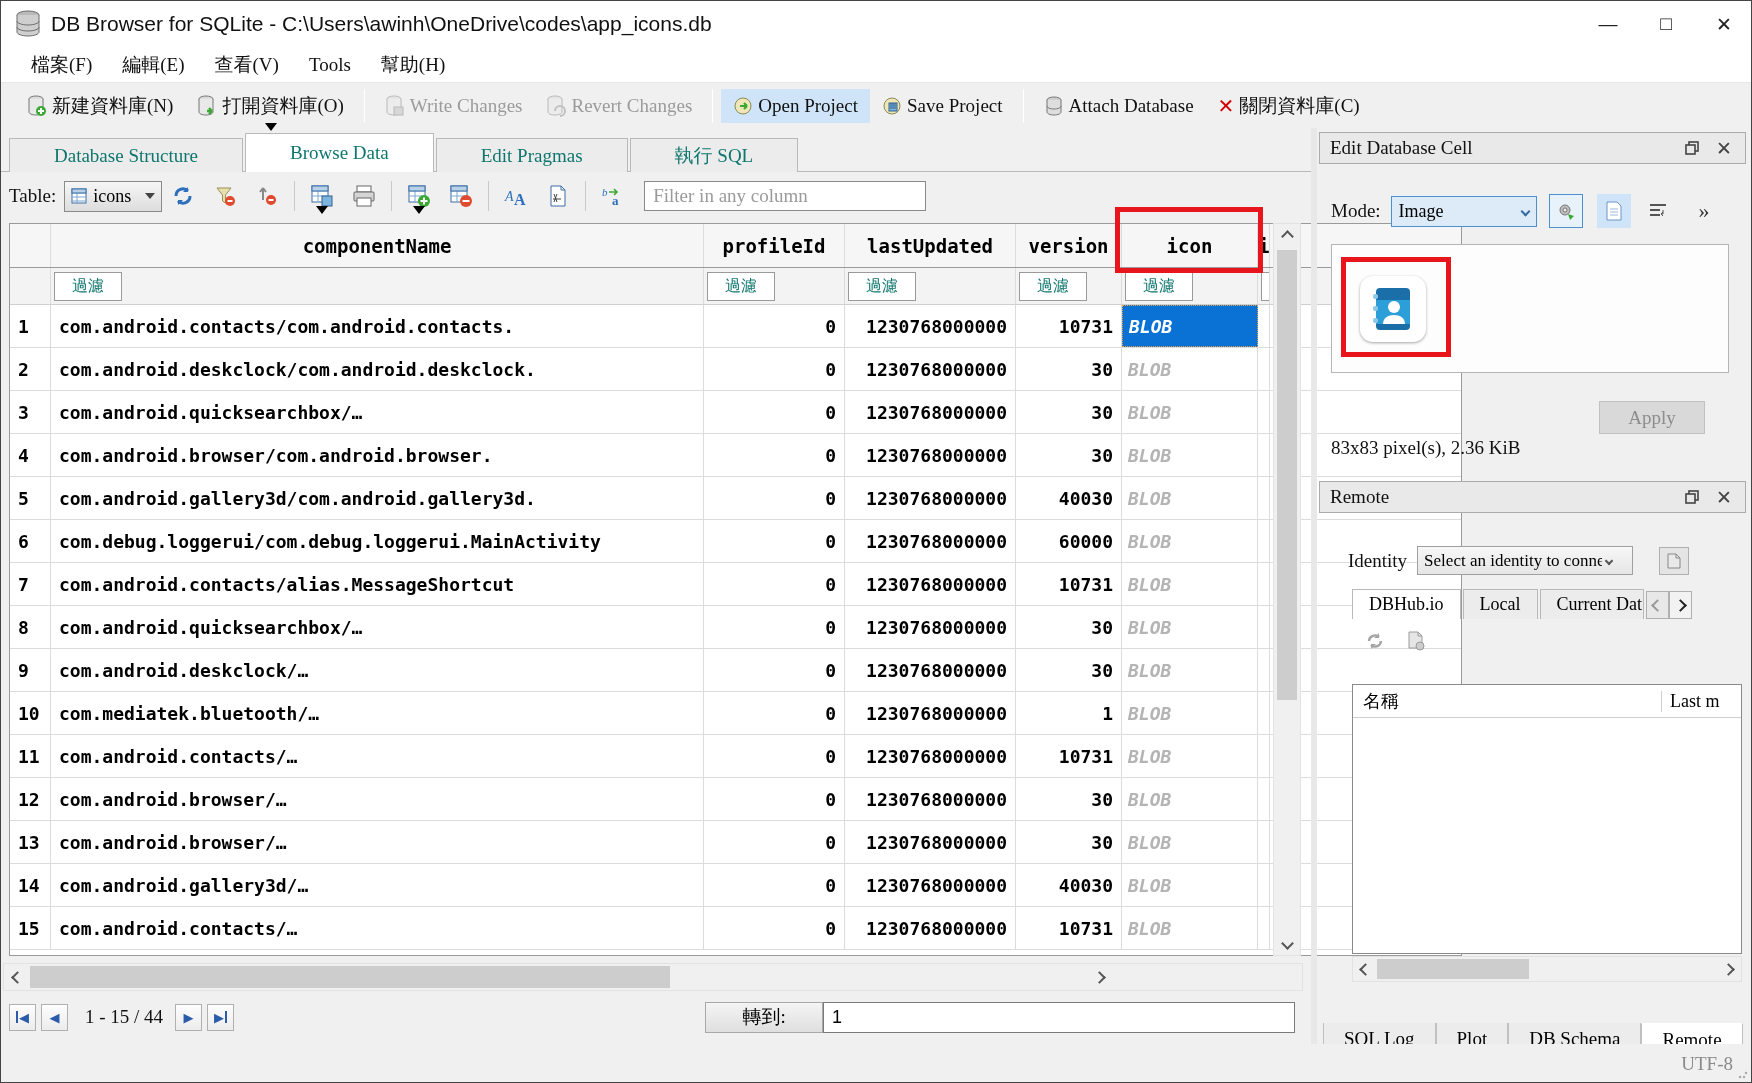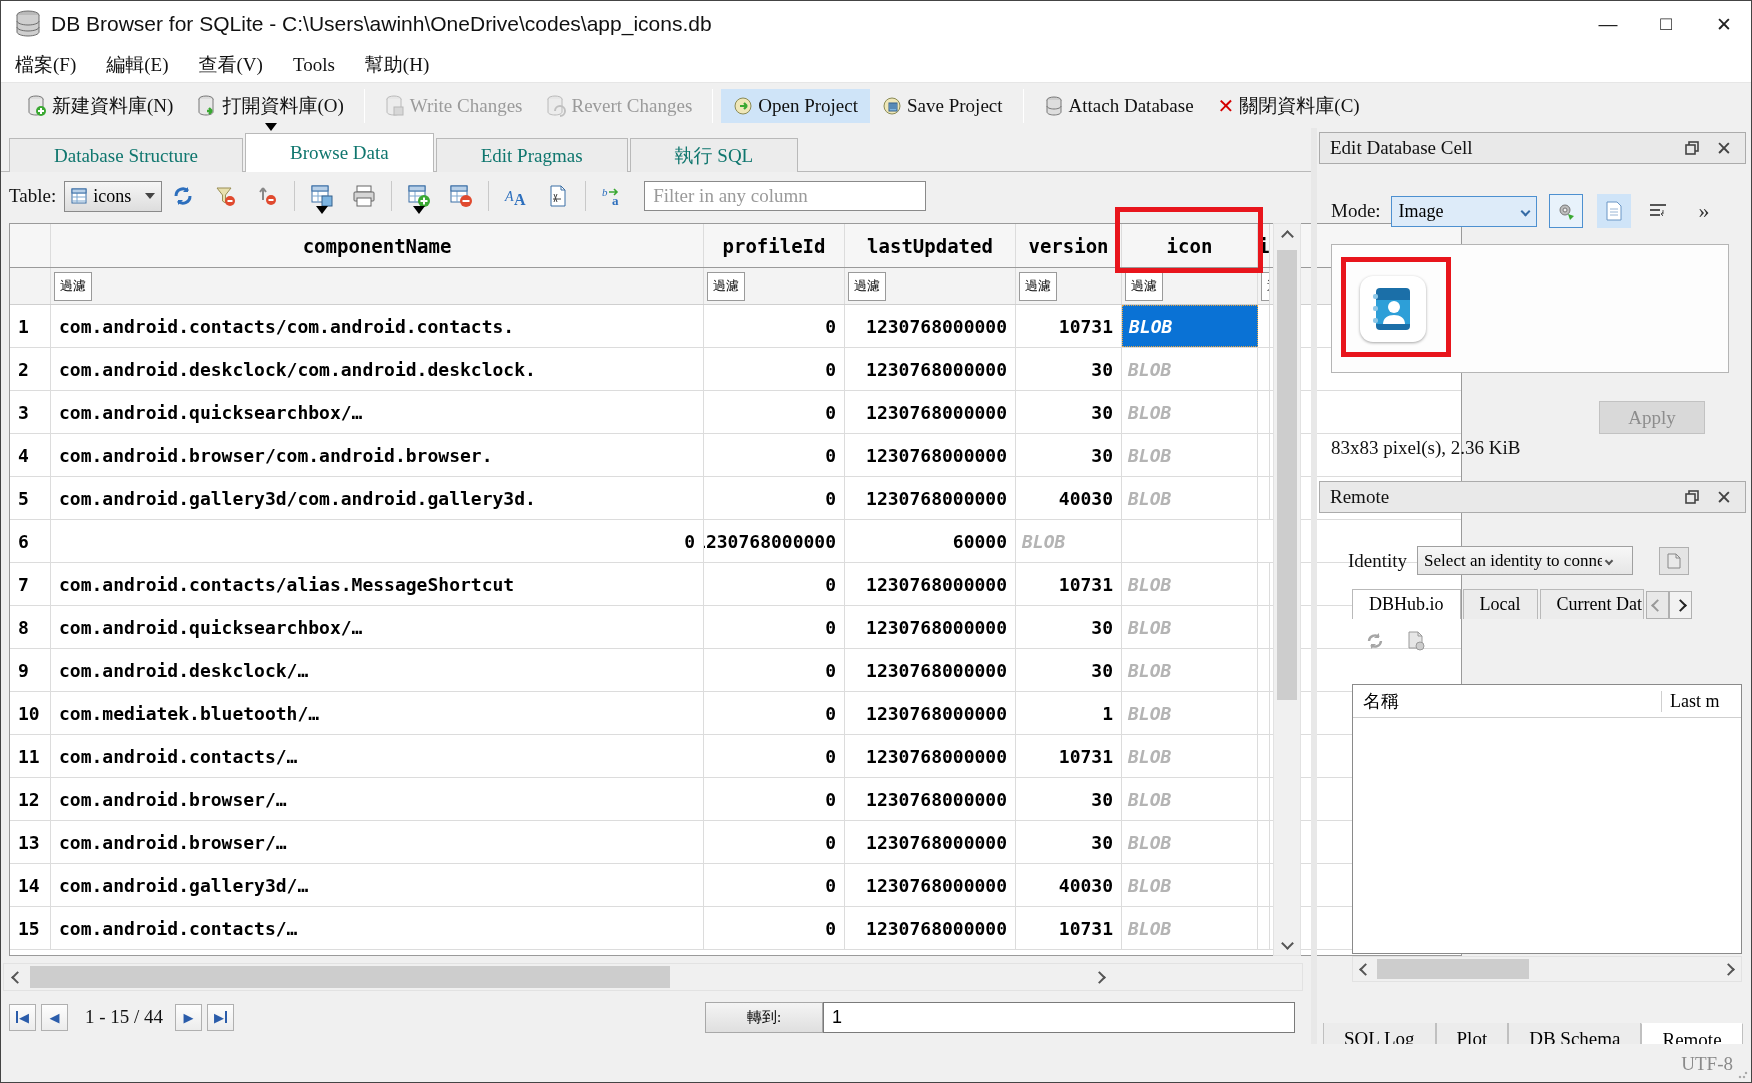"檔案(F)" .menubar { padding-left: 14px -> 30px }
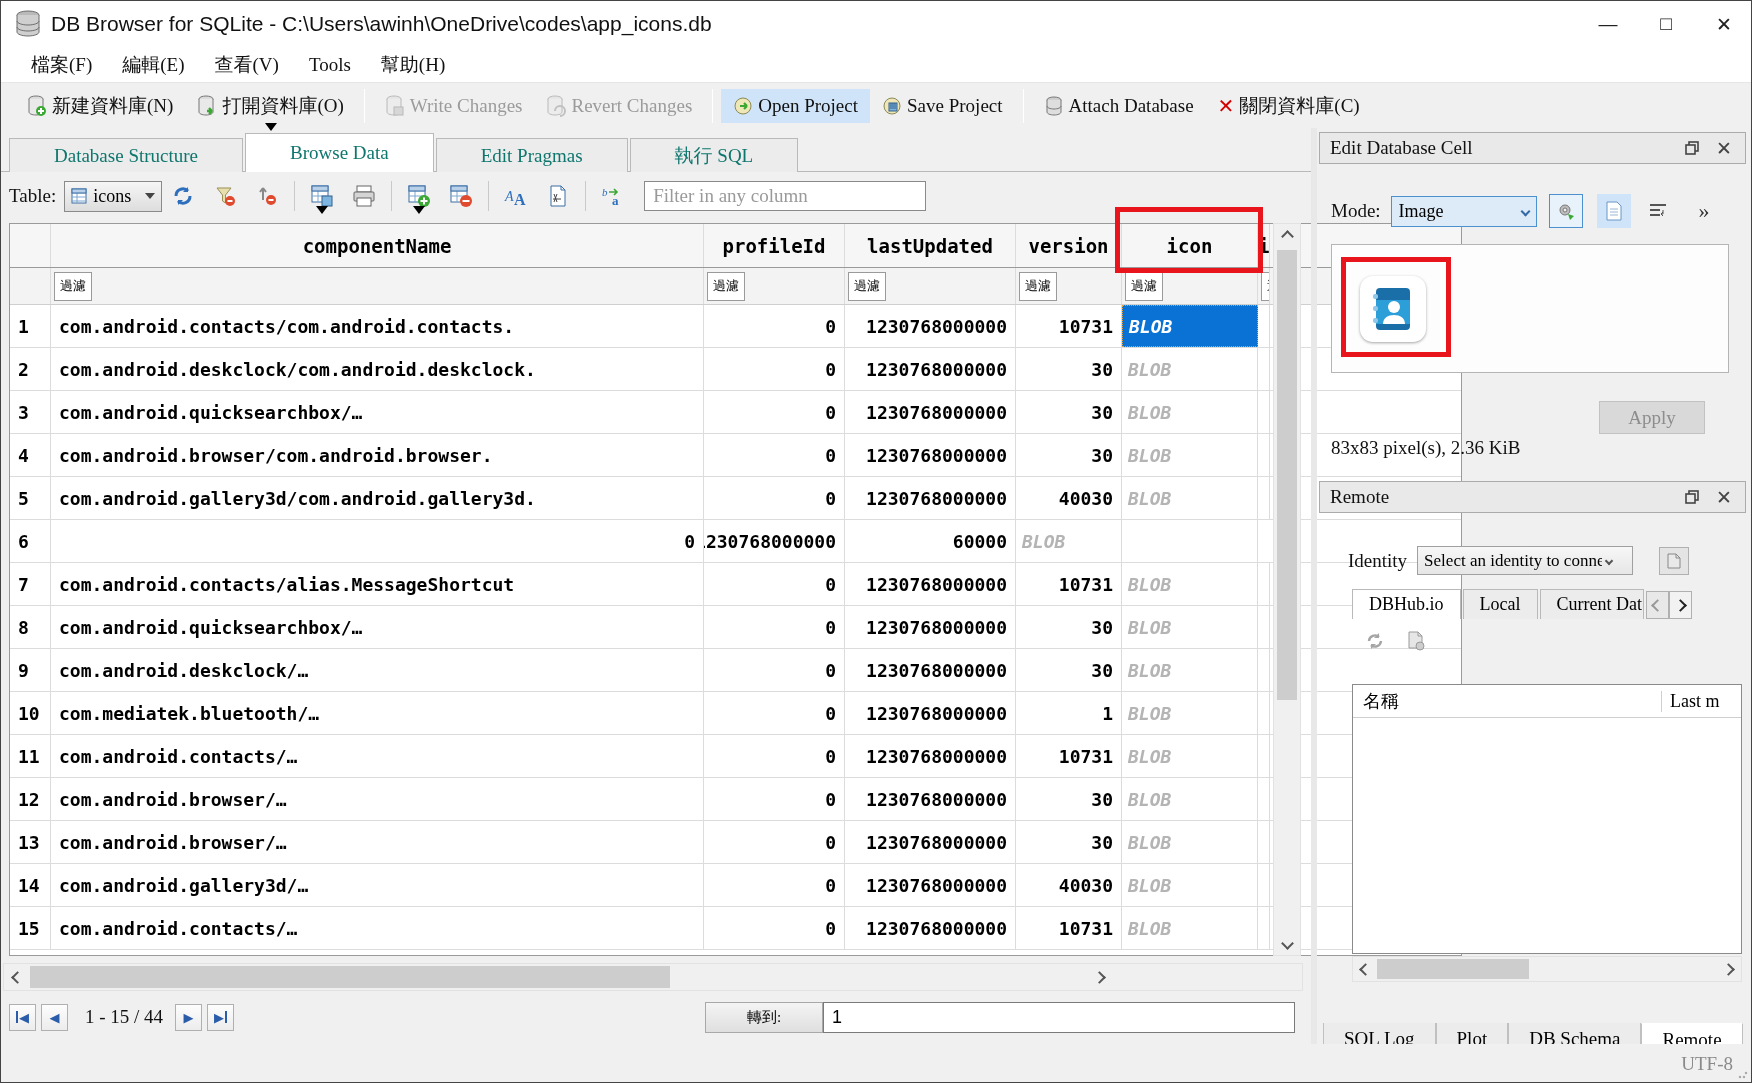"過濾" .fbox { color: #000000 -> #0f766e; font-size: 13px -> 16px; padding: 0 5px -> 0 17px }
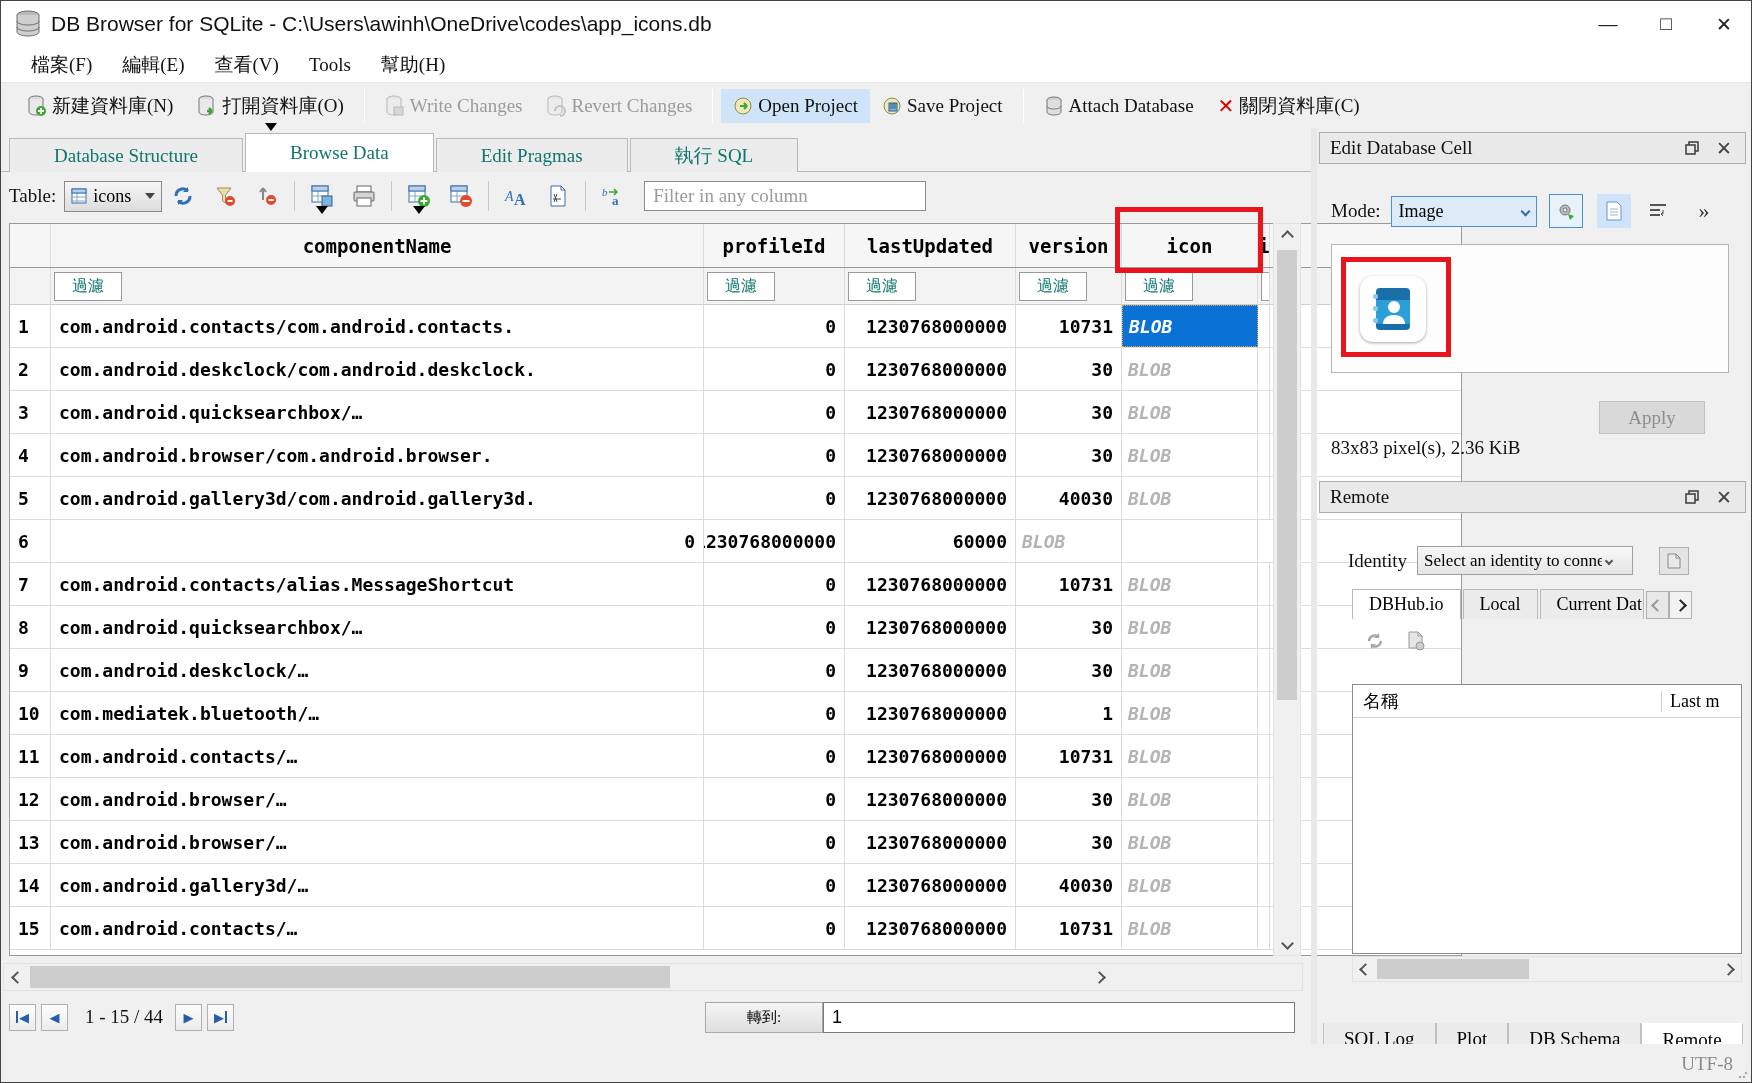"com.debug.loggerui/com.debug.loggerui.Ma" div.cell { html: none -> <div>com.debug.loggerui/com.debug.loggerui.MainActivity</div> }
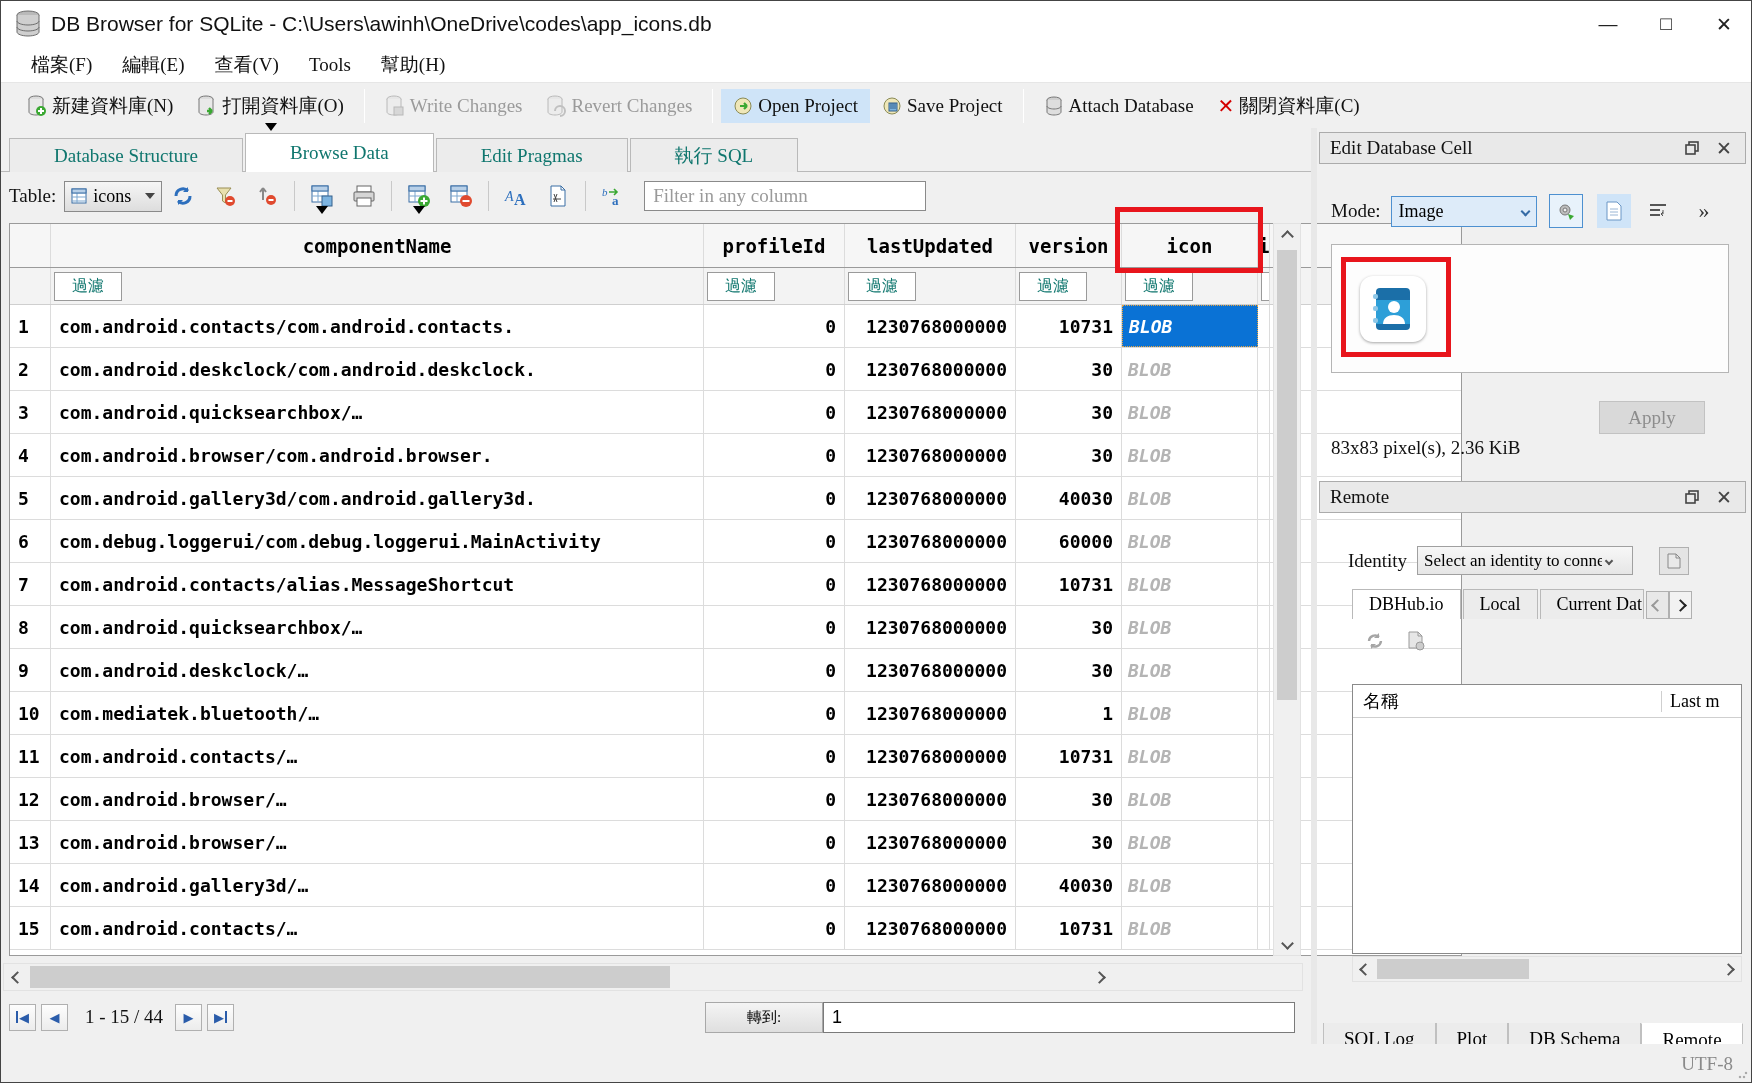"轉到:" .goto-btn { font-size: 15px -> 19px }
